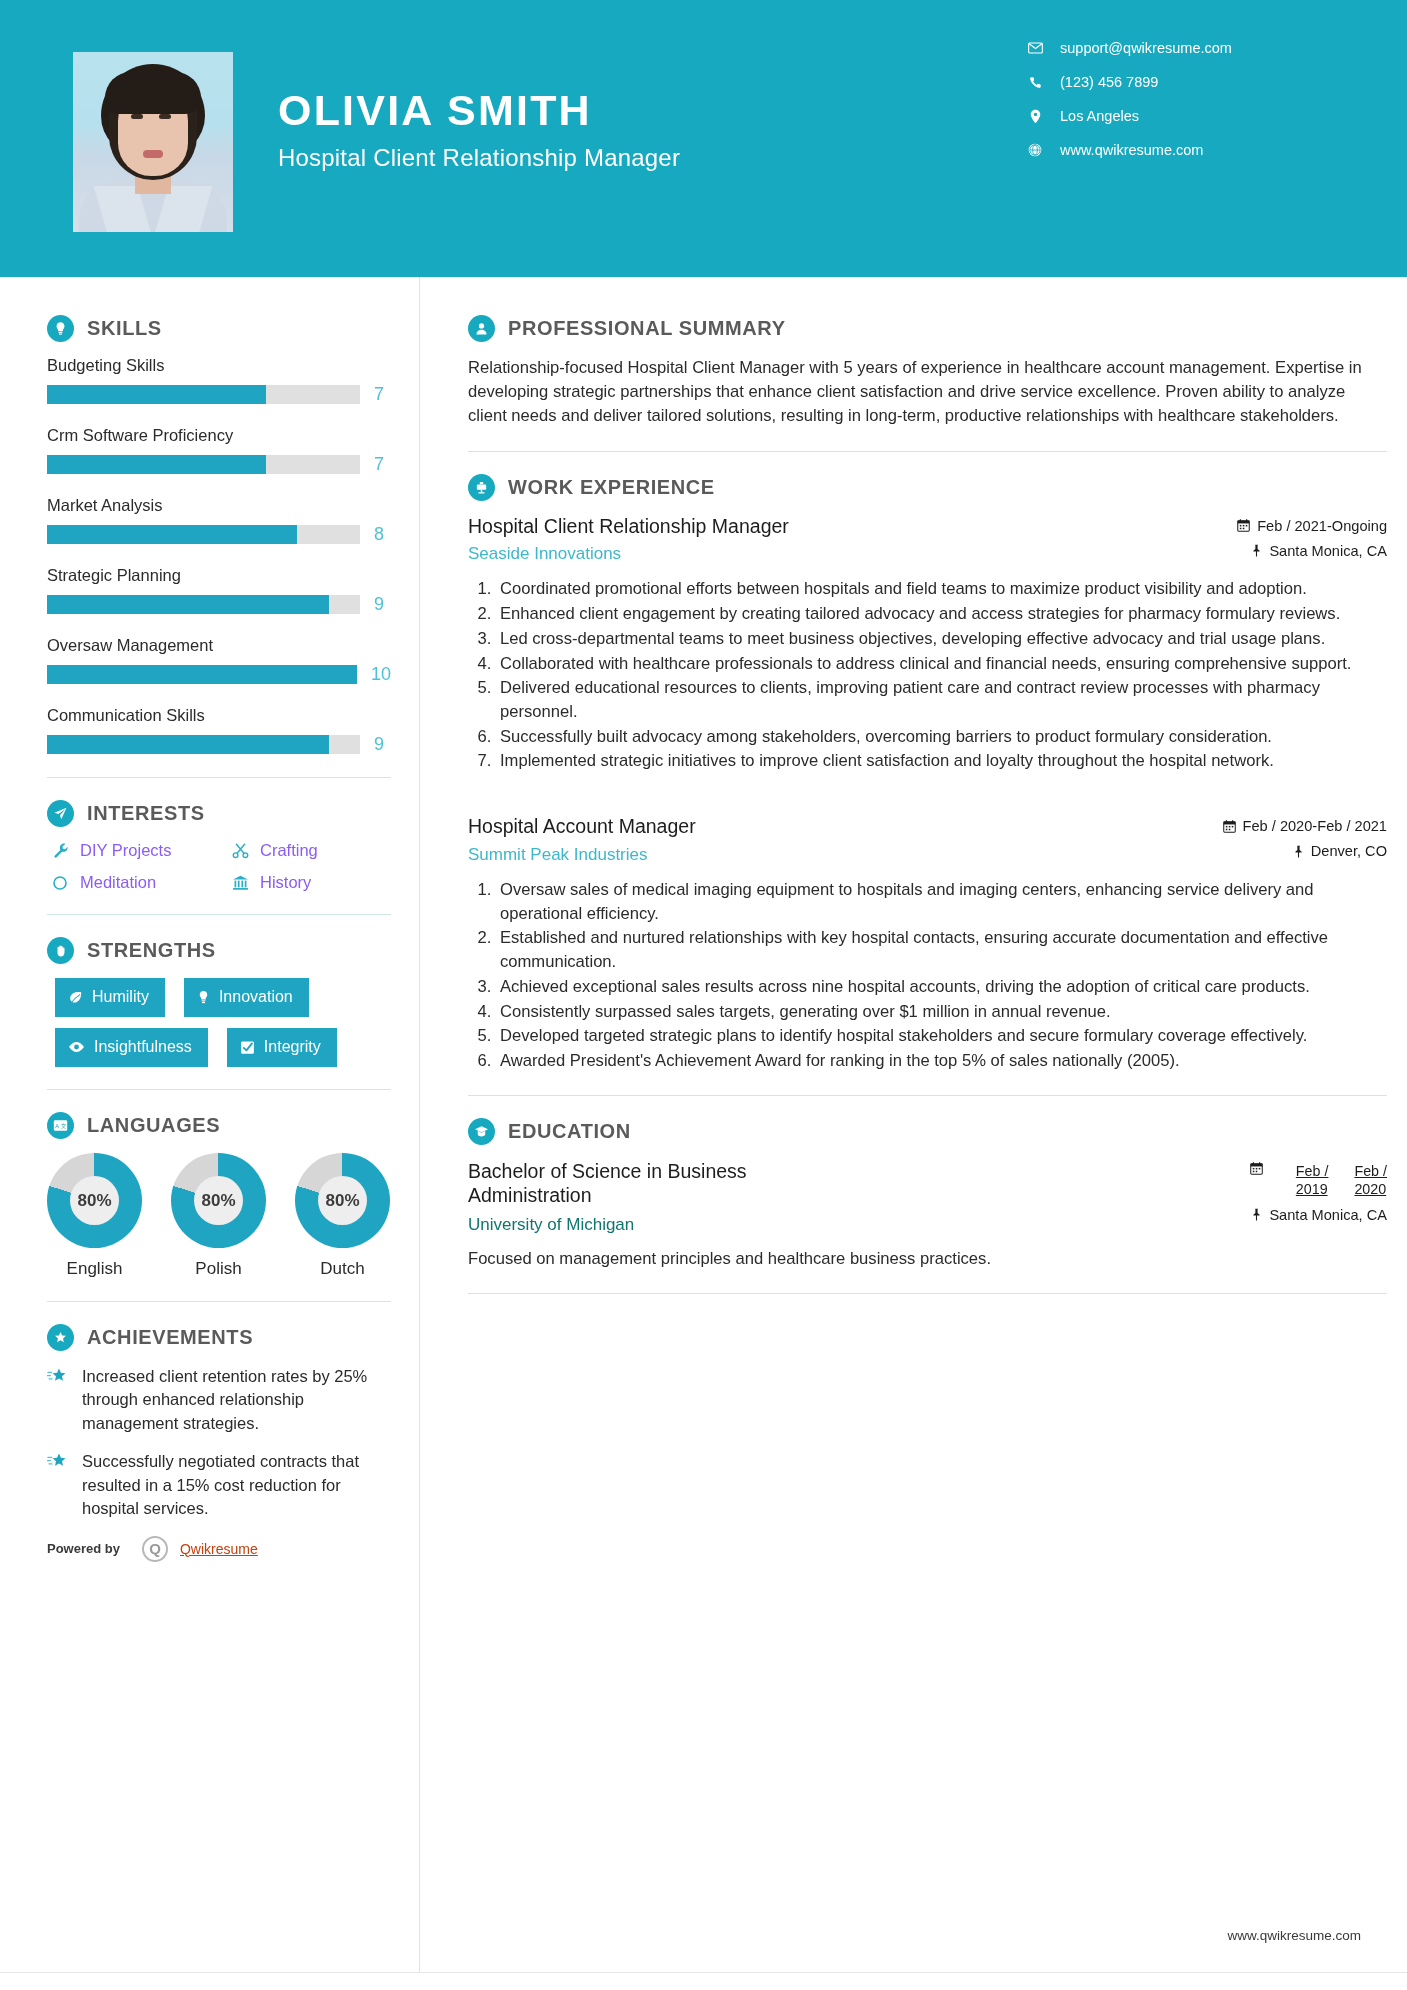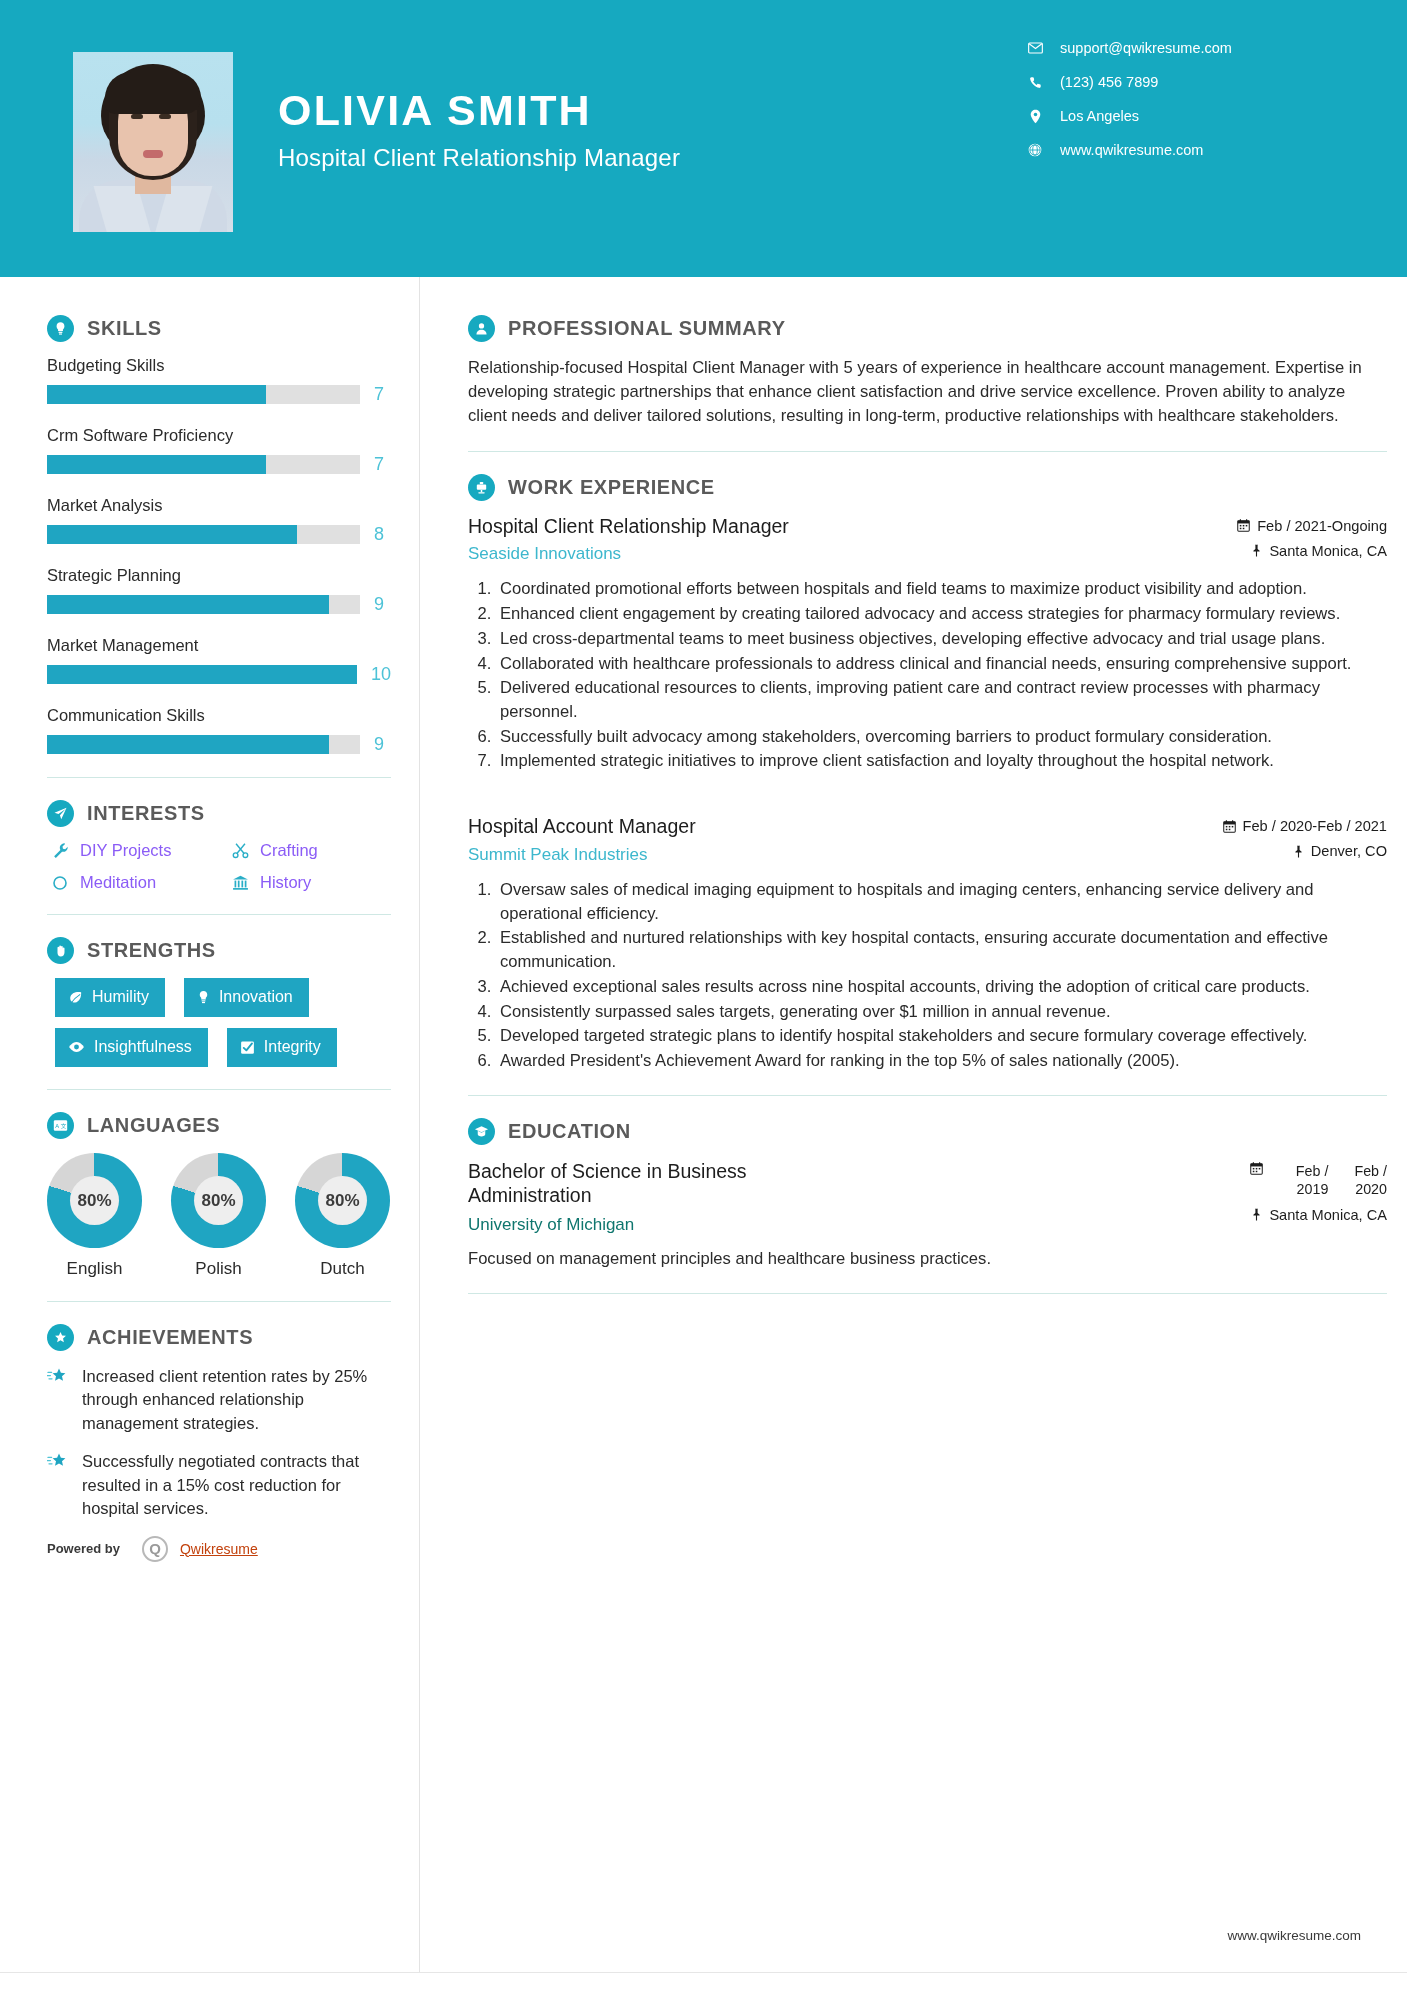"Market Management" div.skill-name { text: Market -> Oversaw }
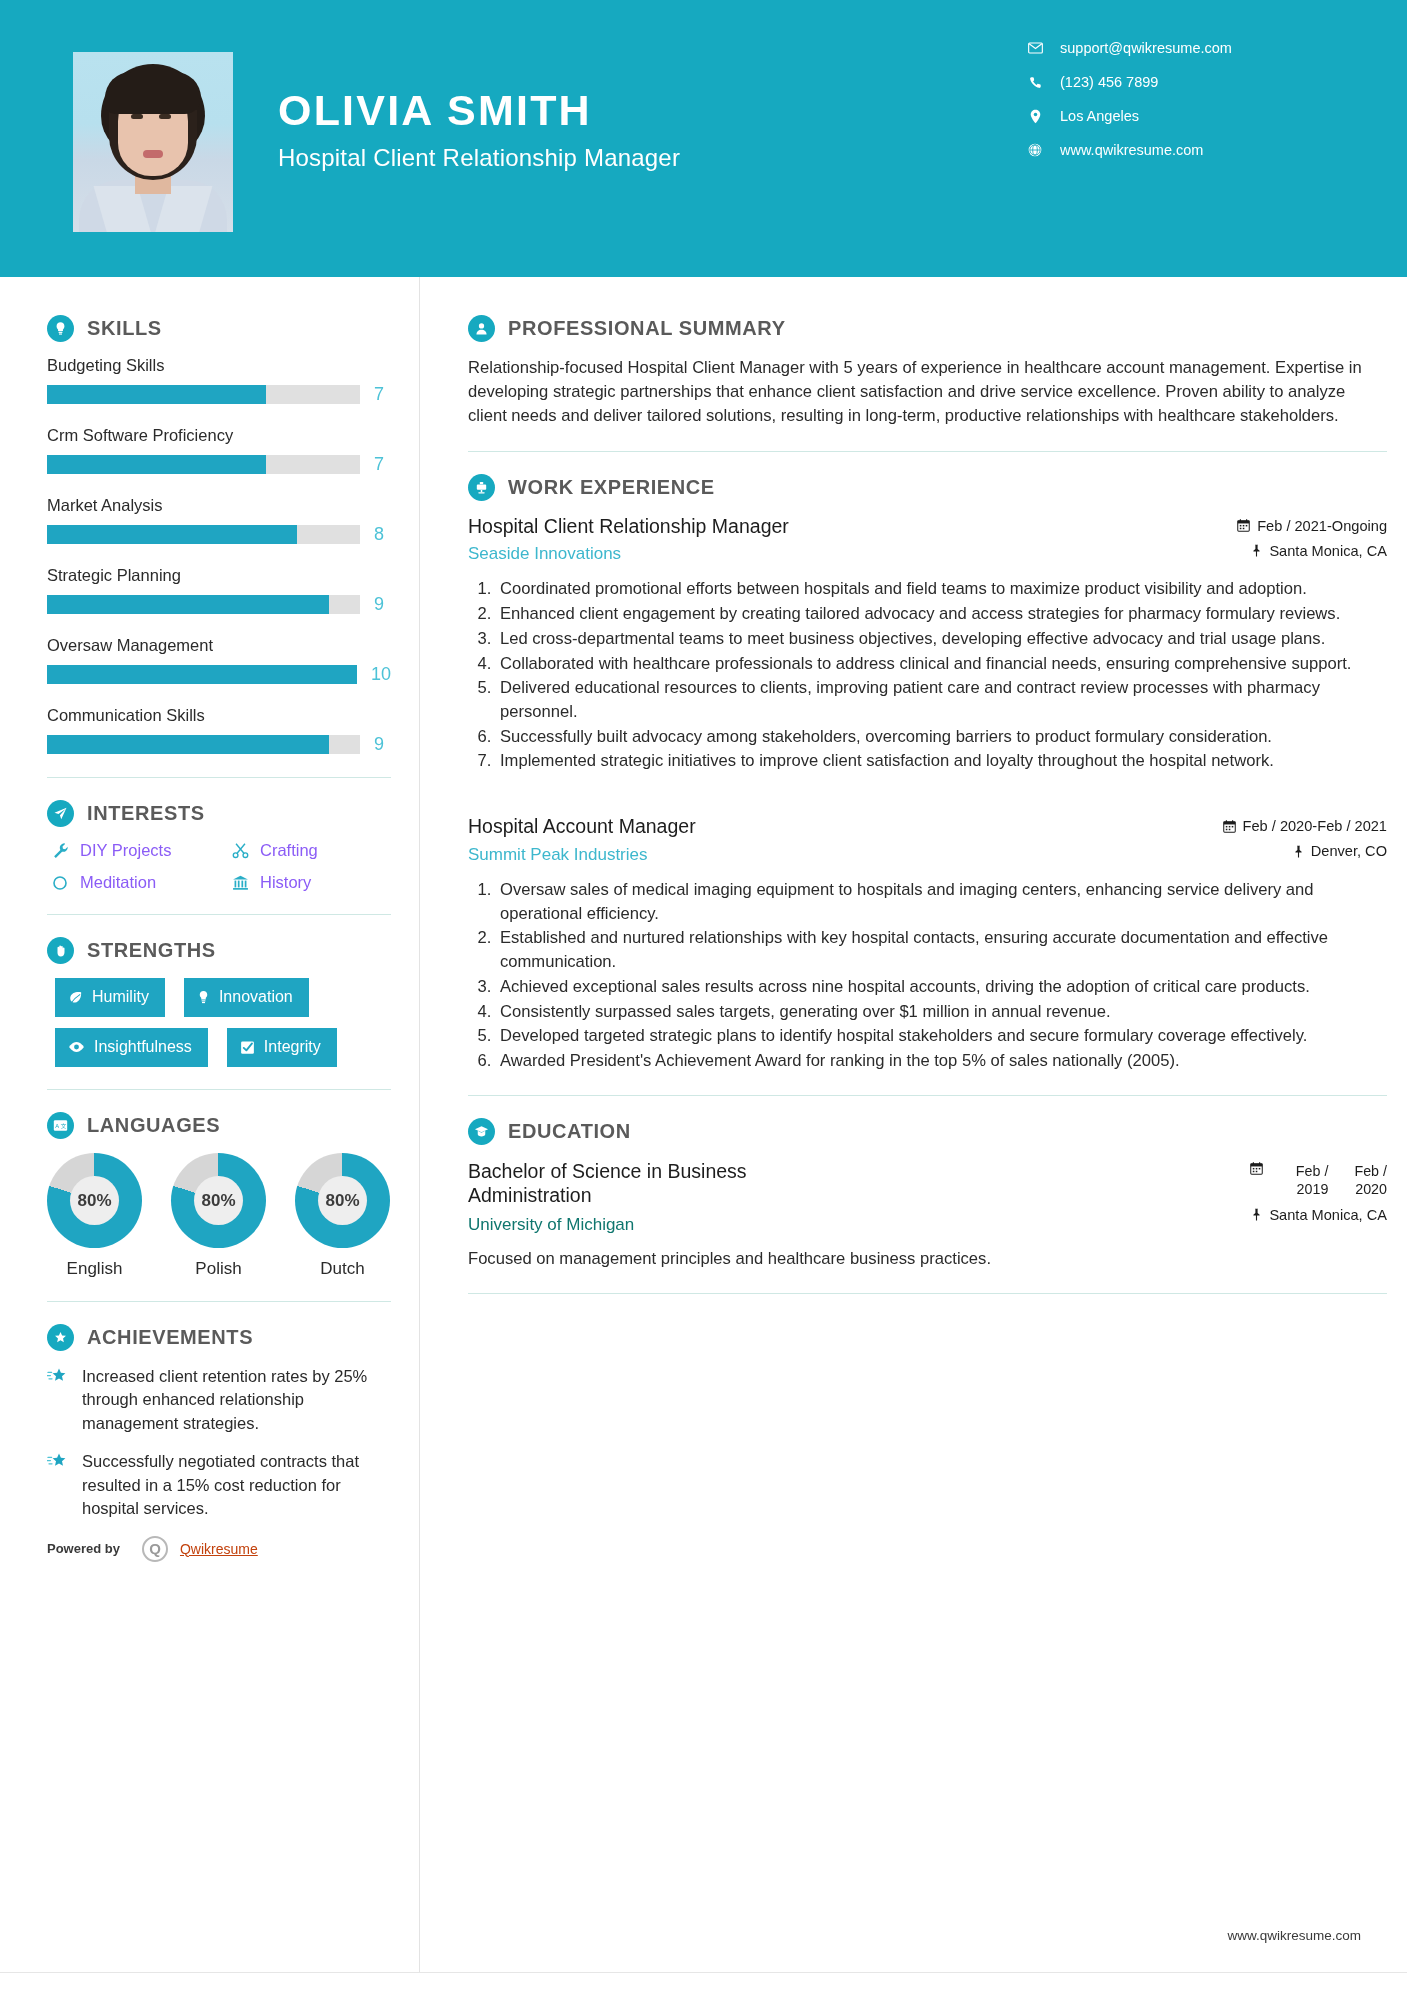"Feb /" .edu-date-col { text-align: right -> left; text-decoration: none -> underline }
